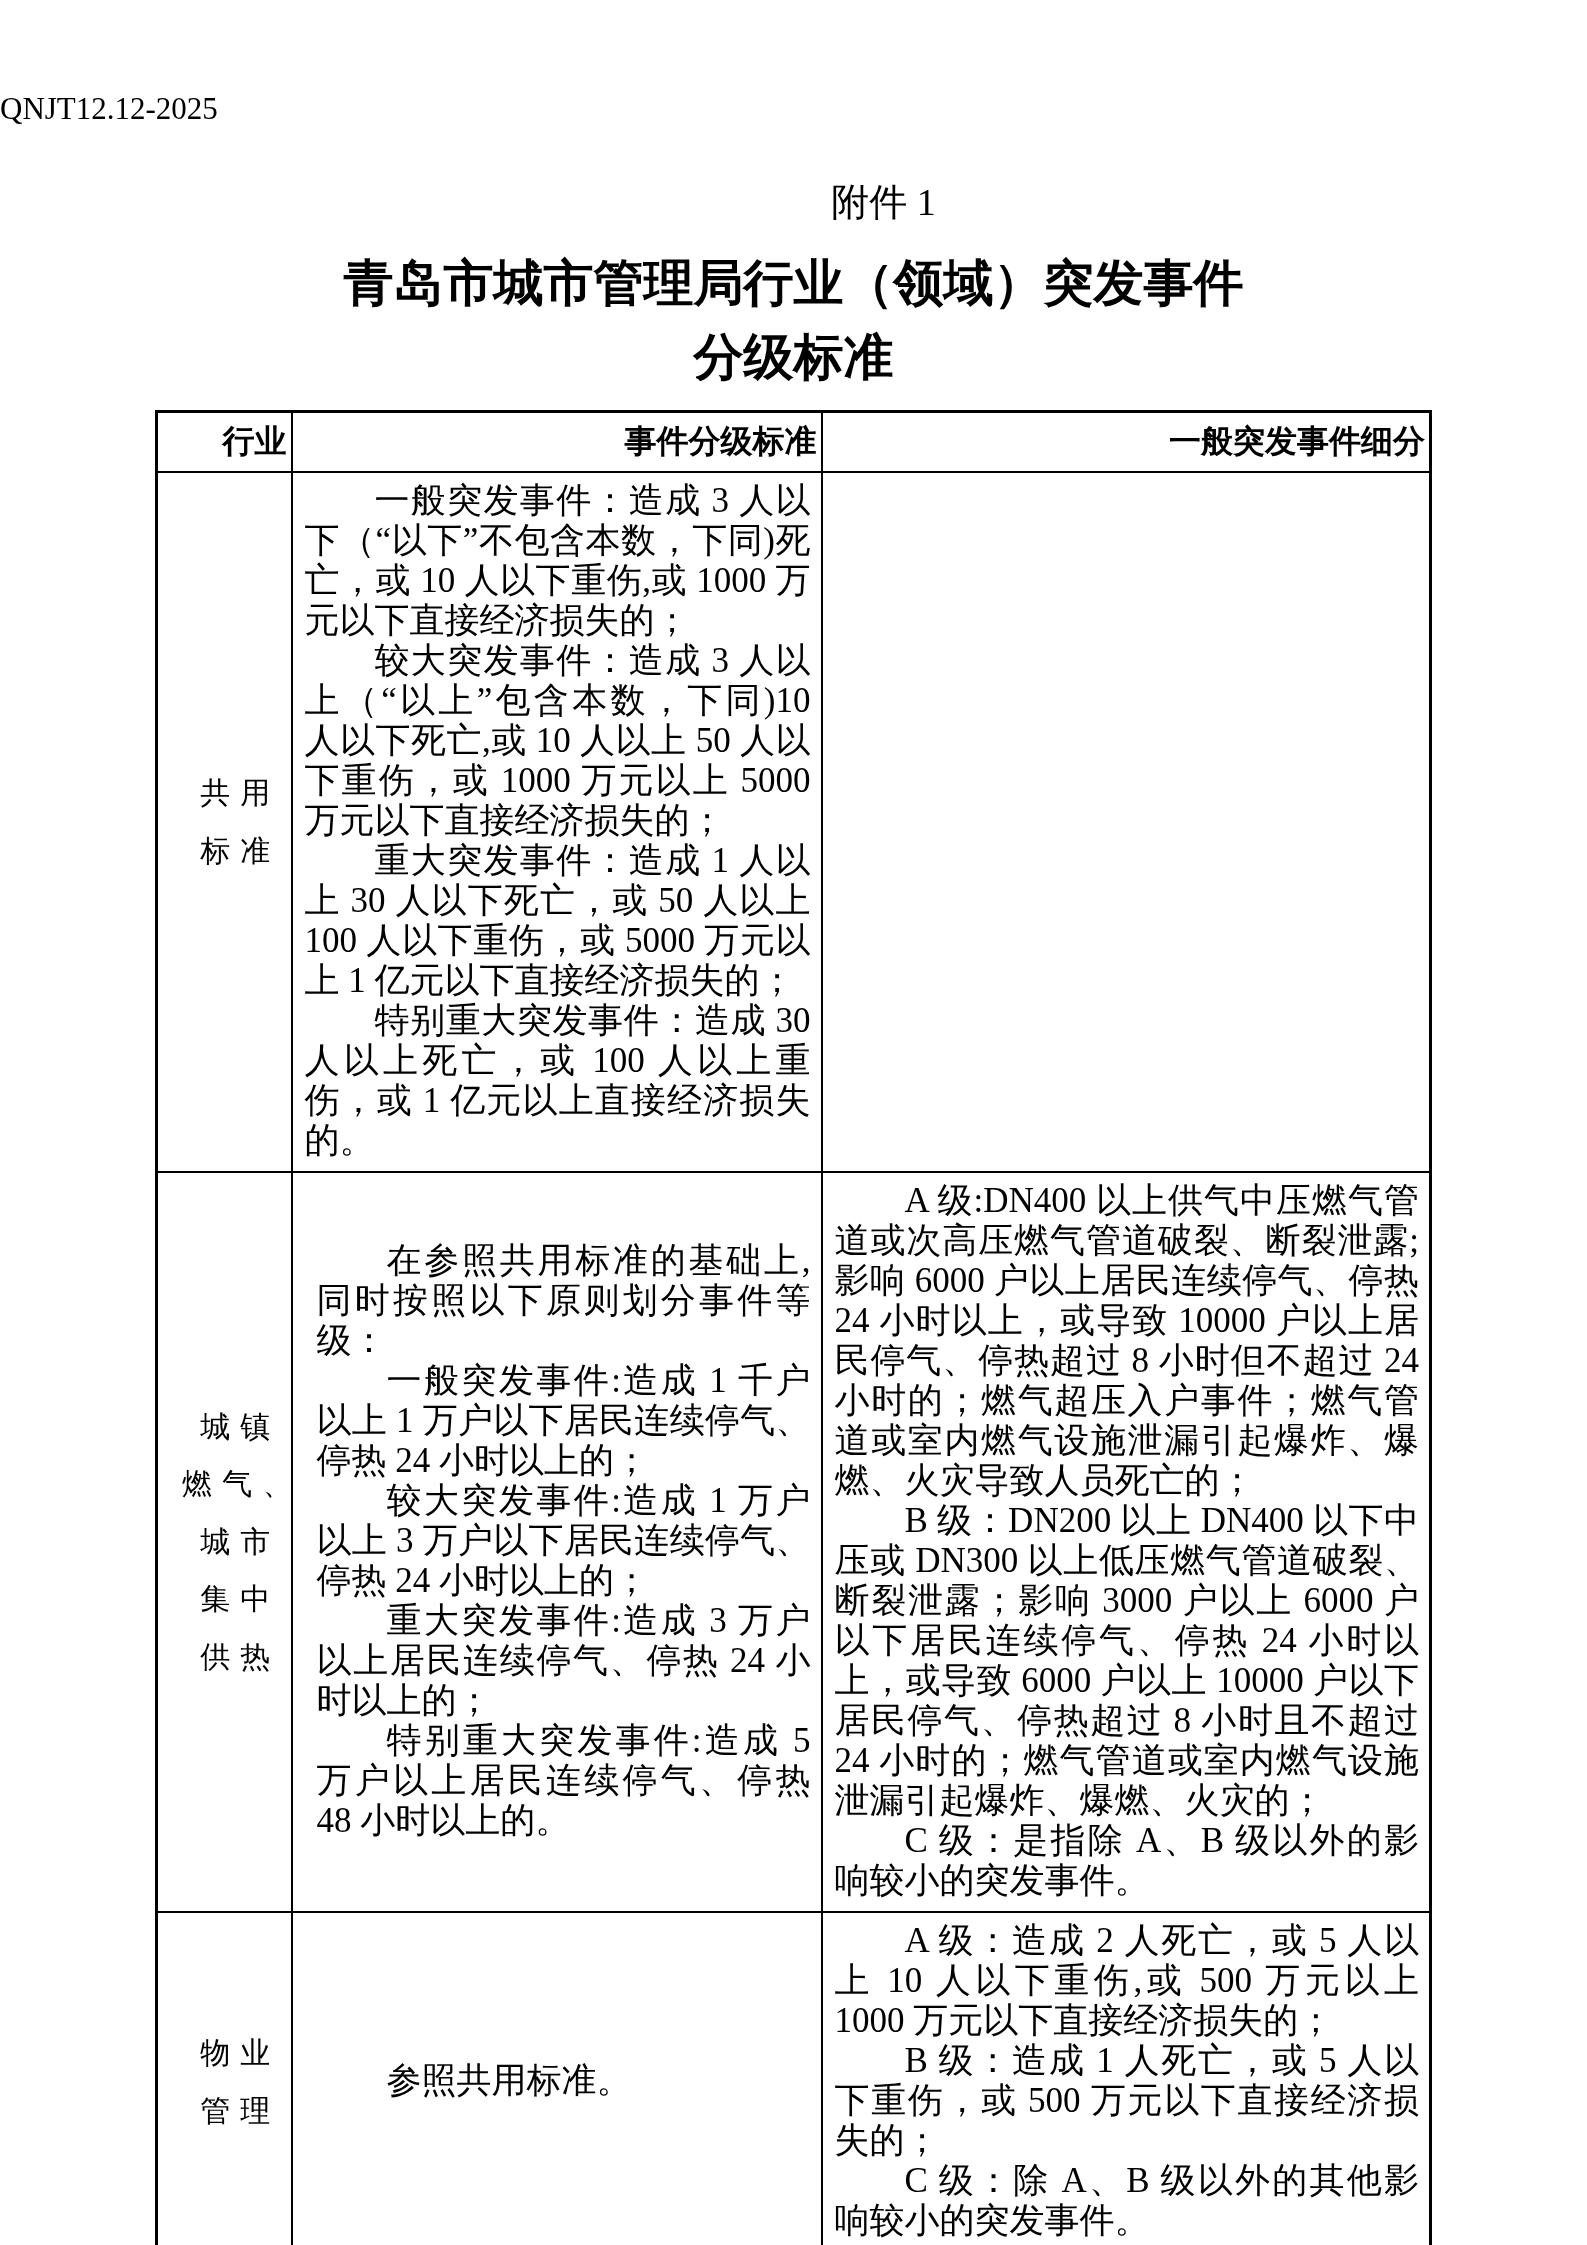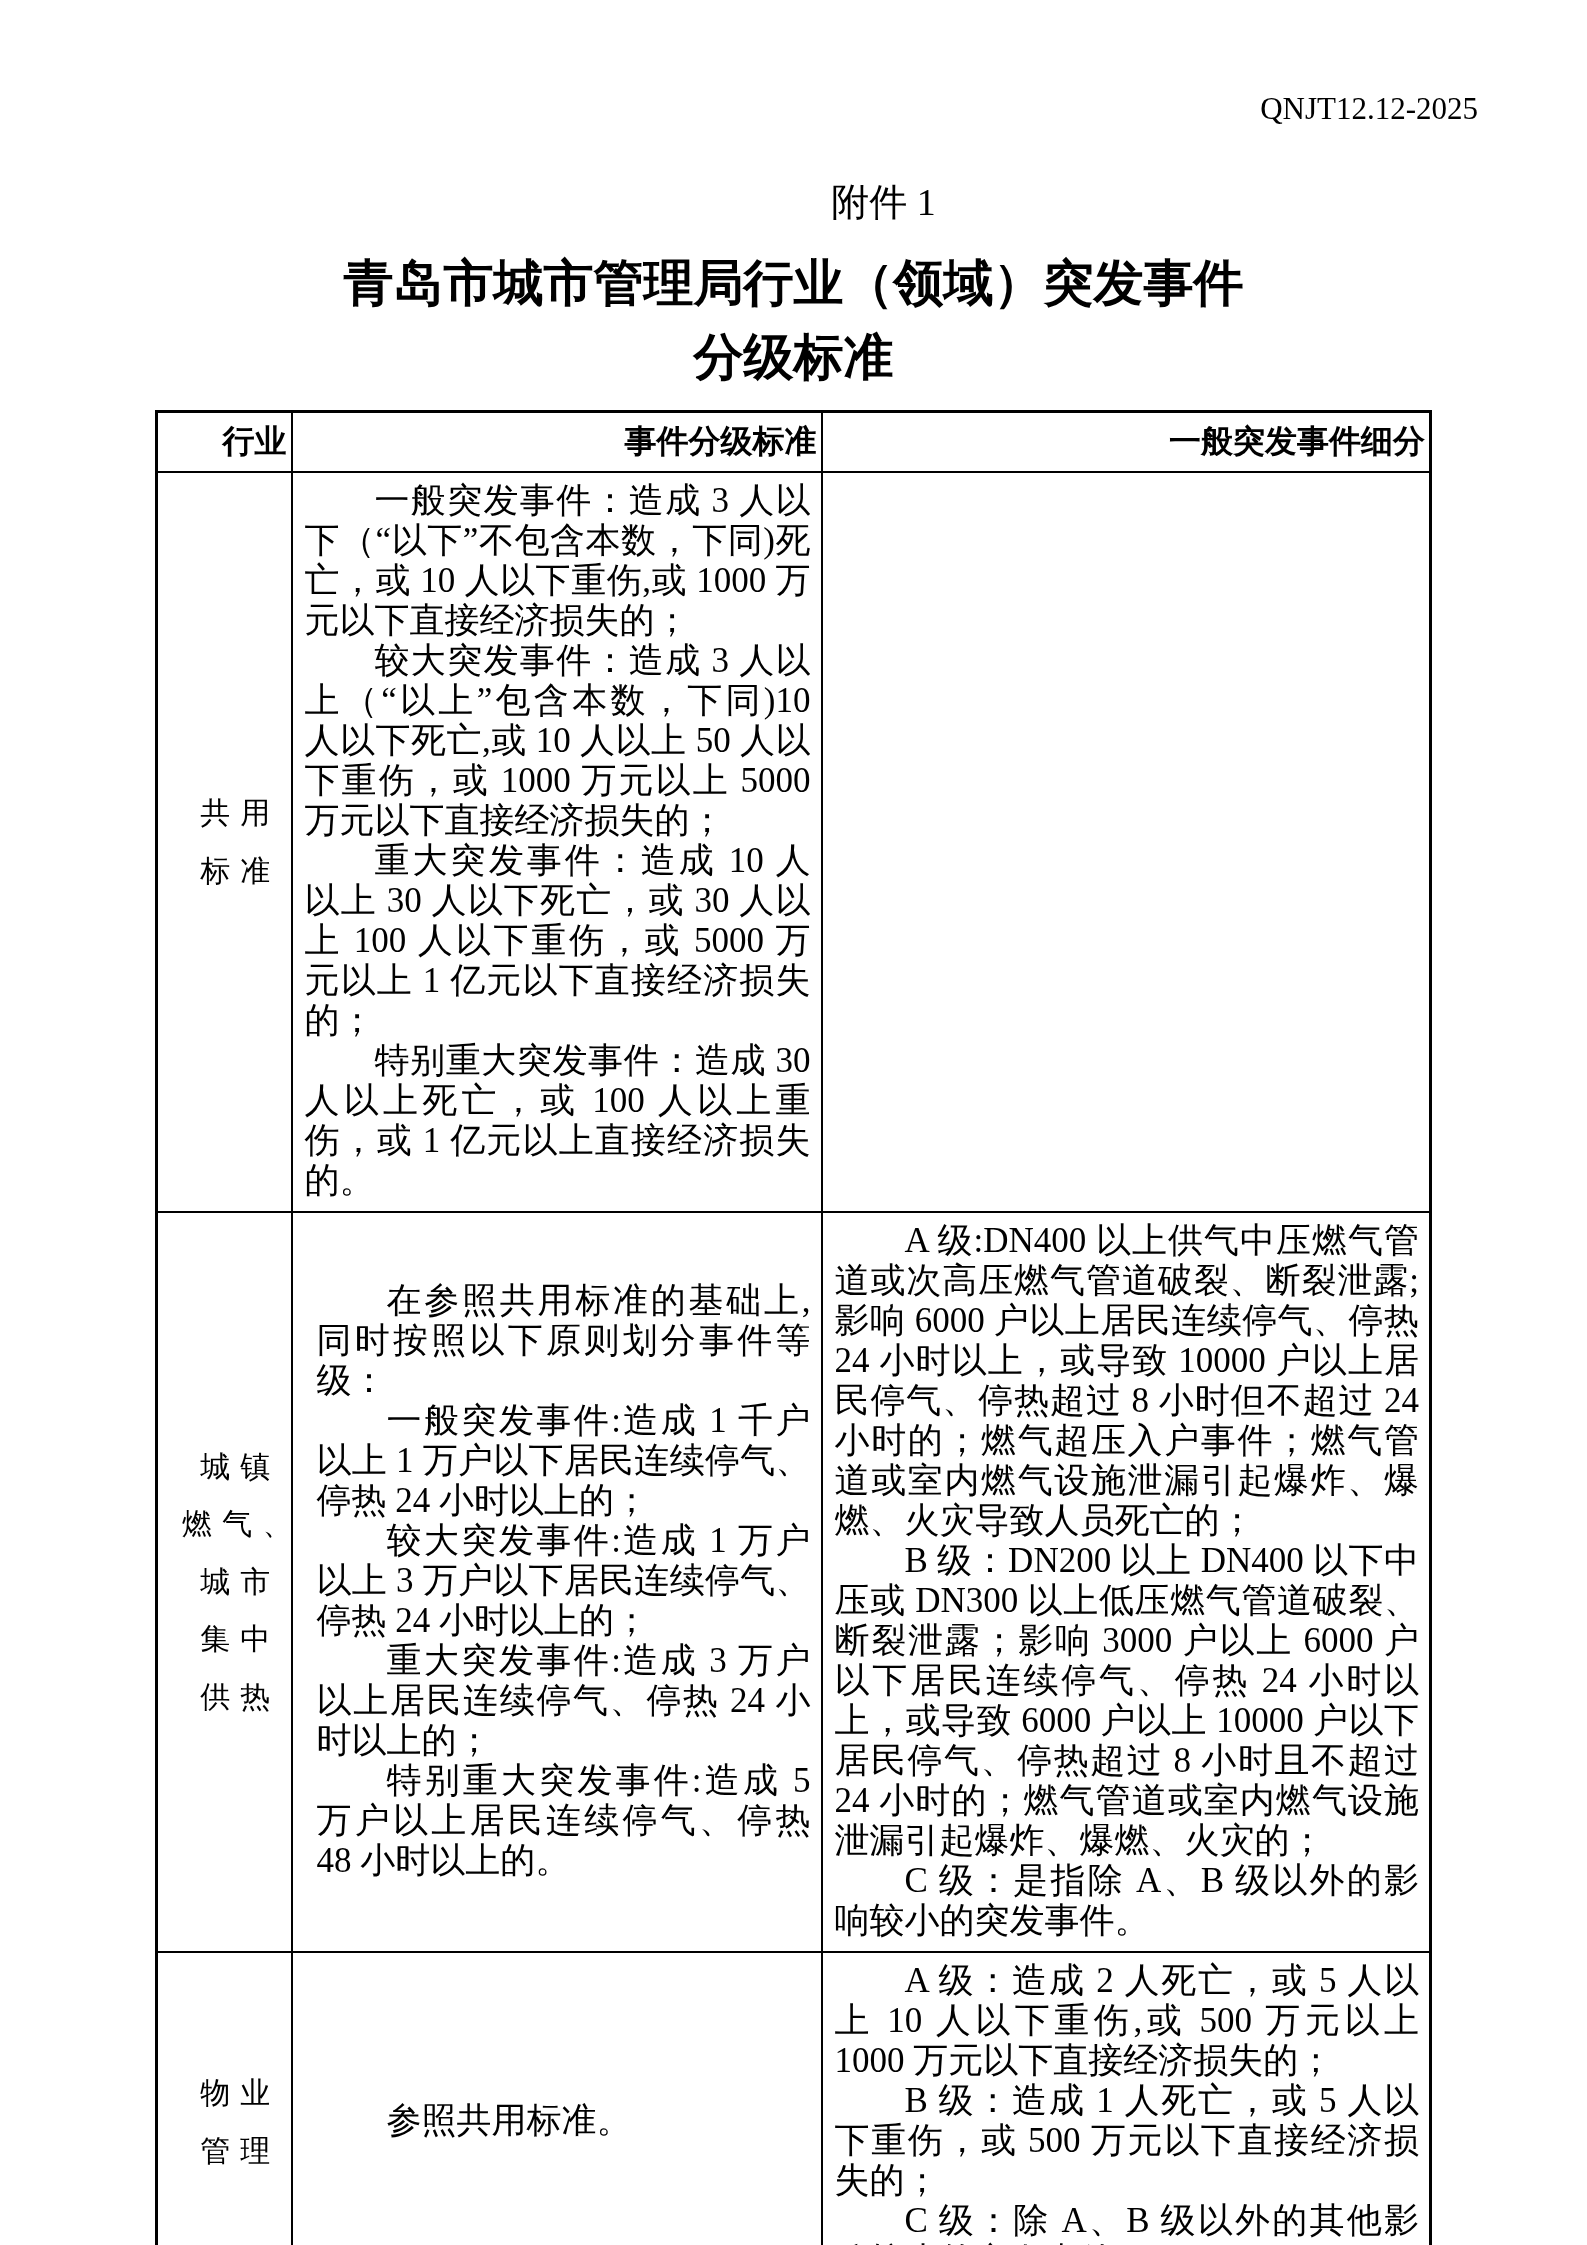"QNJT12.12-2025" .doc-number { text-align: right -> left }
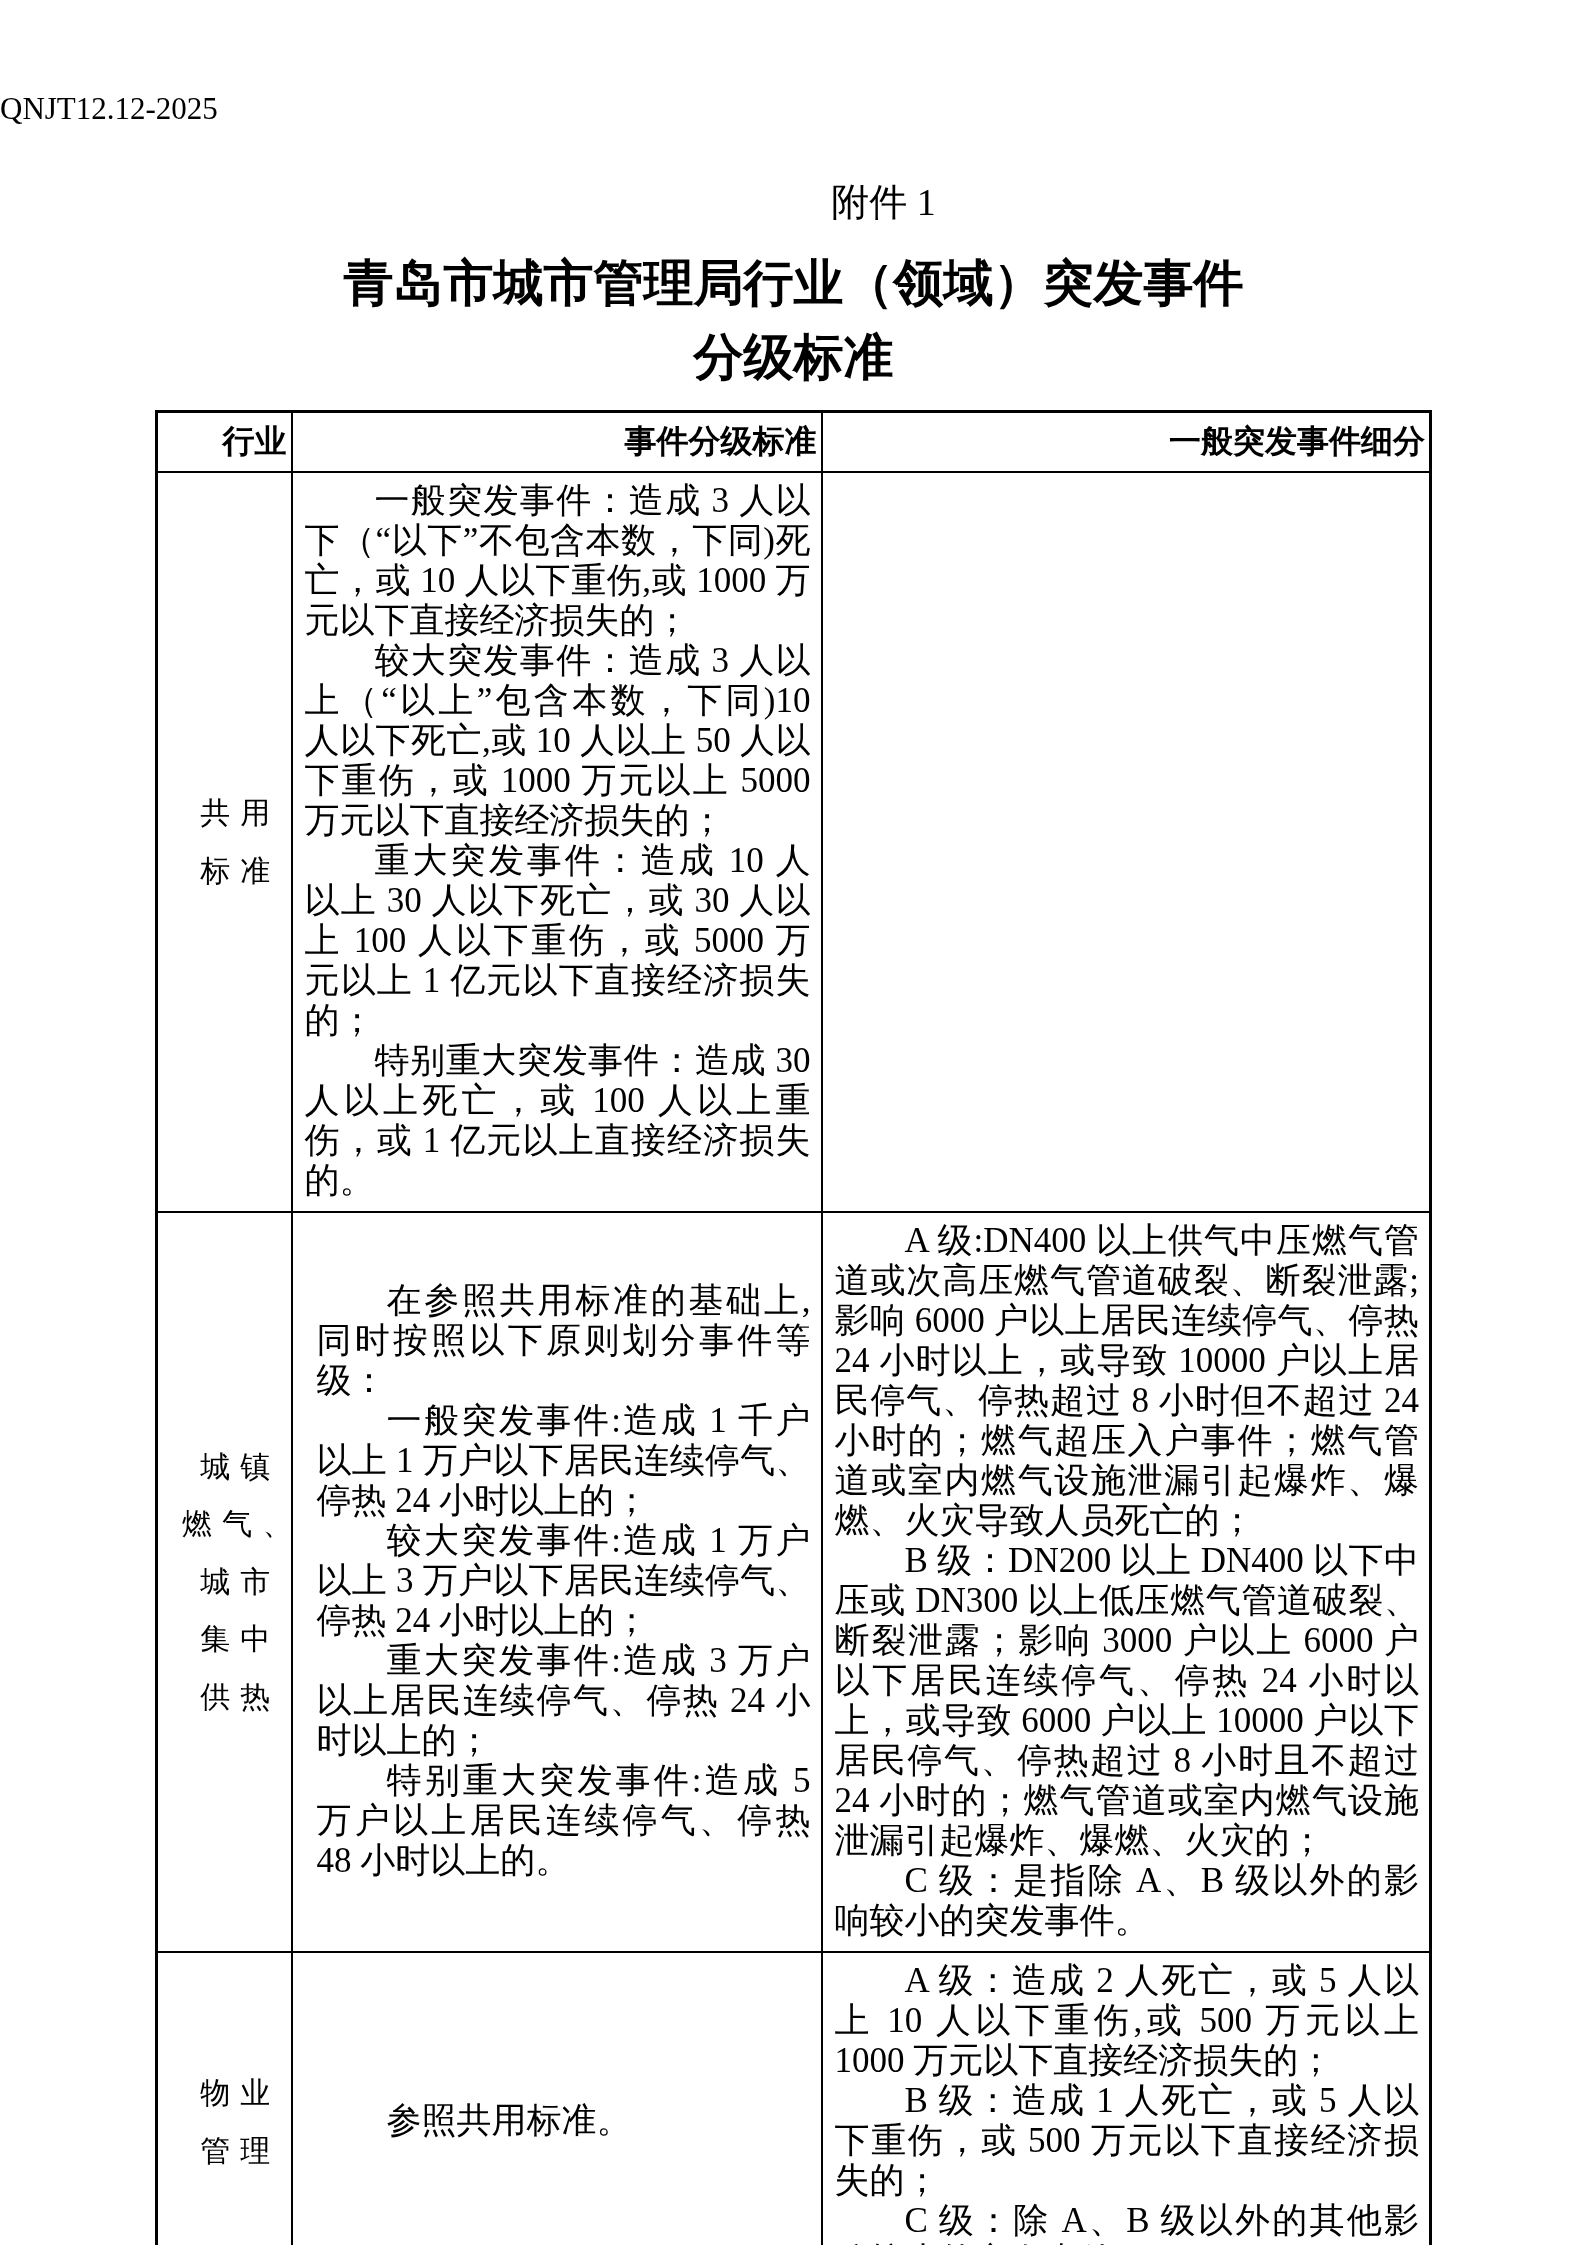"重大突发事件：造成 10 人以上 30 人以下死亡，或" p { text: 10 人以上 30 人以下死亡，或 30 -> 1 人以上 30 人以下死亡，或 50 }
